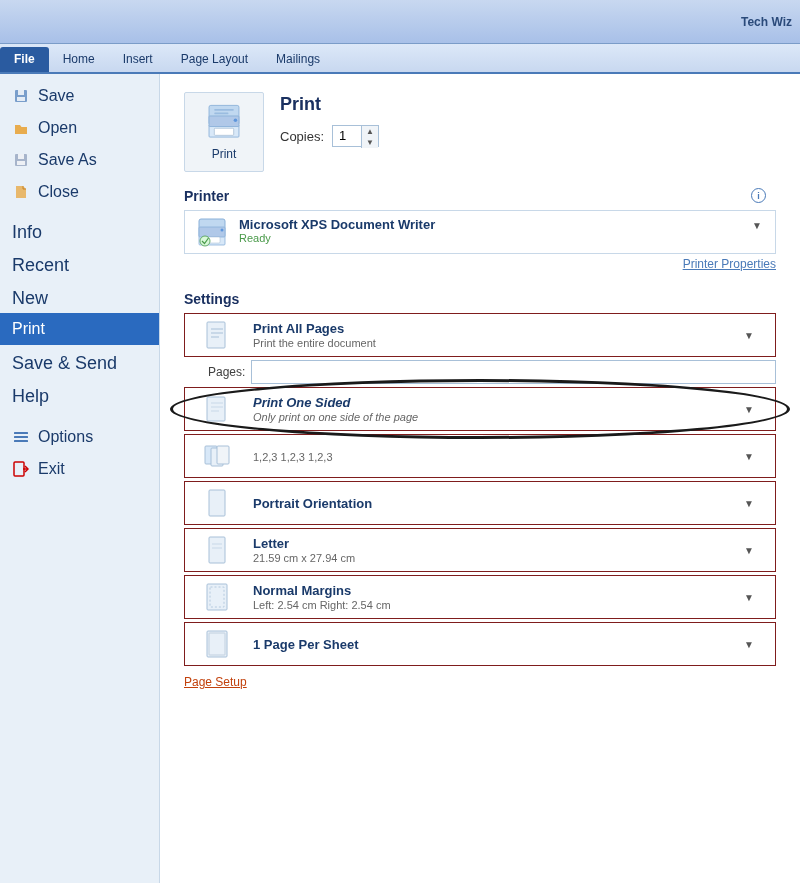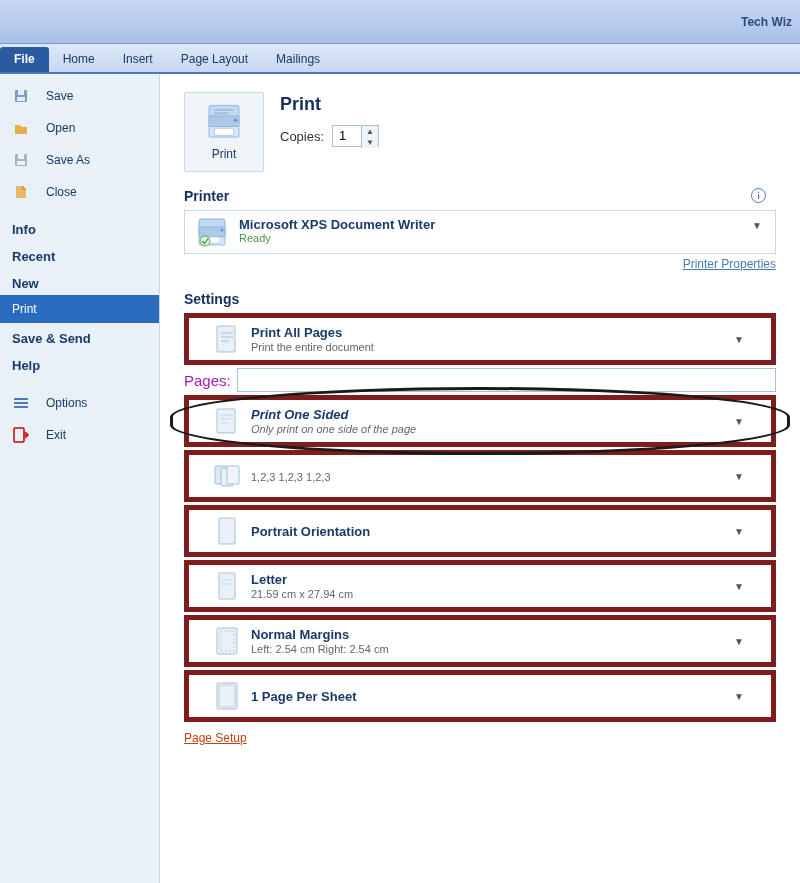"Save" .sidebar-item { font-size: 12px -> 16px; gap: 16px -> 8px }
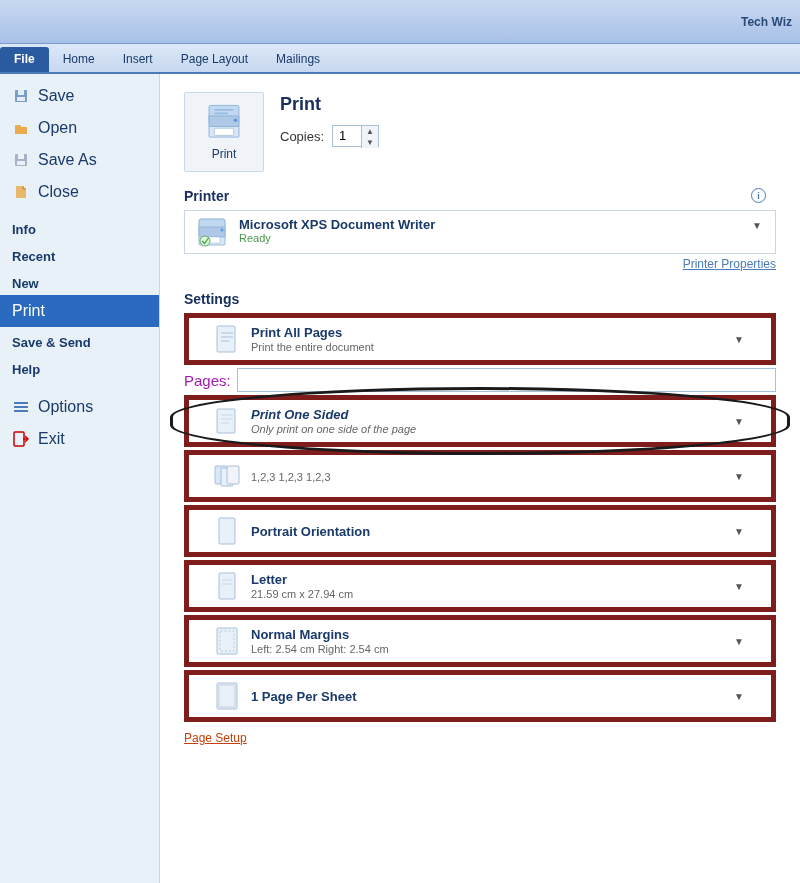"Info" .sidebar-section-label { font-size: 13px -> 18px; font-weight: bold -> normal }
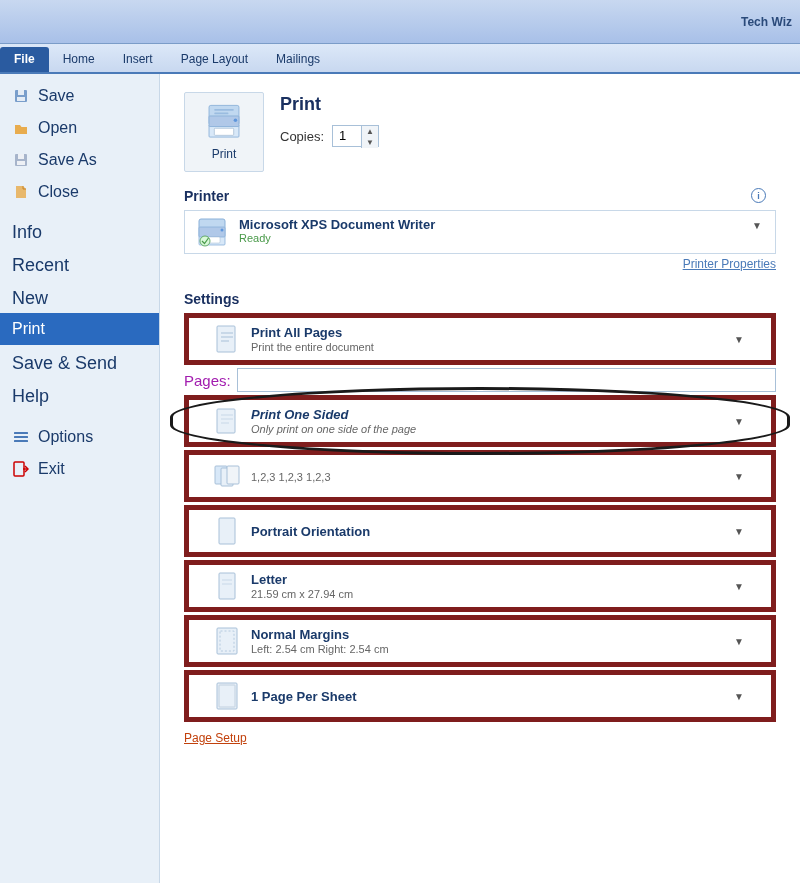"Print All Pages" .settings-row { border: 5px solid #7f1d1d -> 1px solid #7f1d1d; gap: 10px -> 22px; padding: 7px 24px -> 7px 18px }
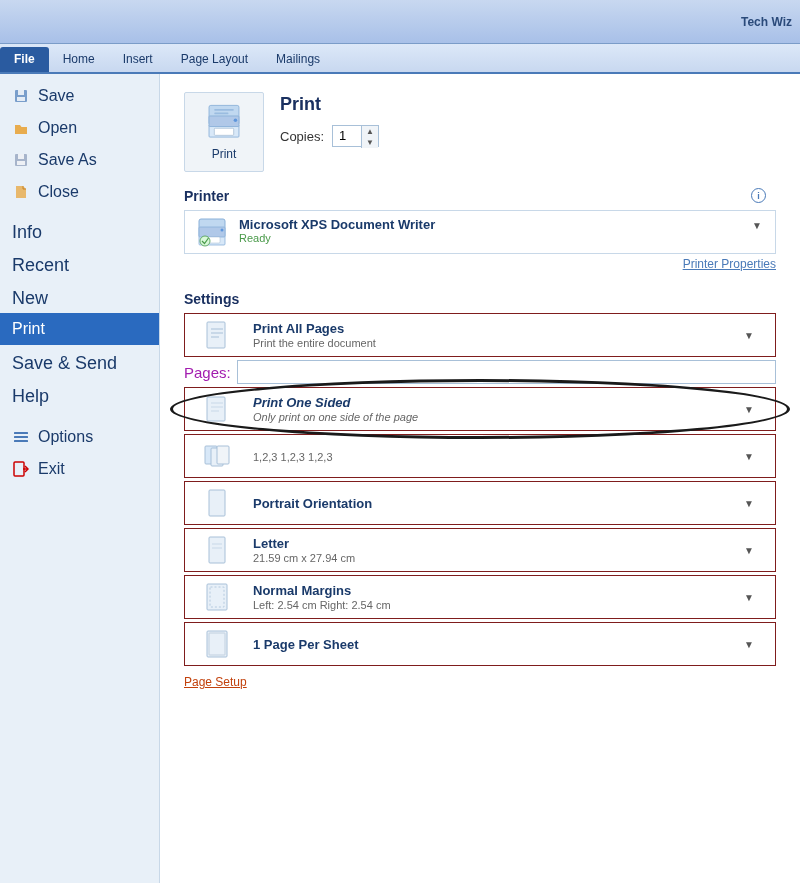"Pages:" .pages-label { color: #a21caf -> #404040; font-size: 15px -> 12px; margin-left: none -> 24px }
